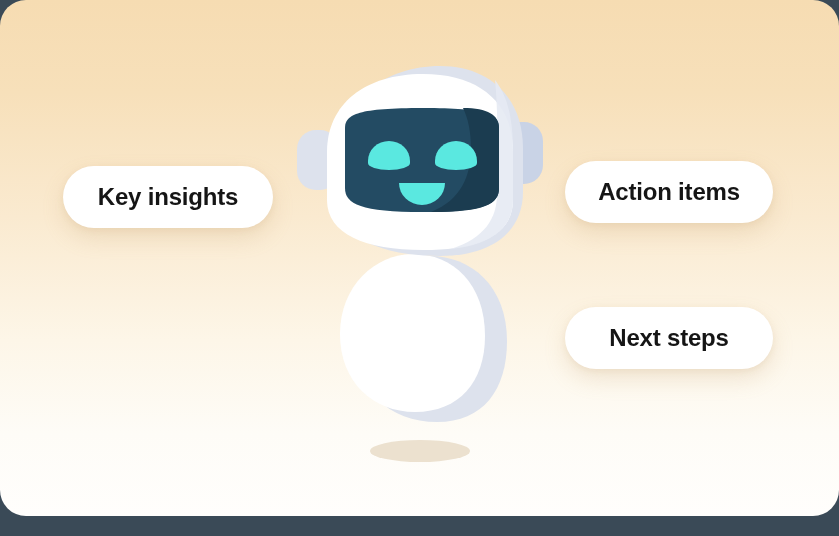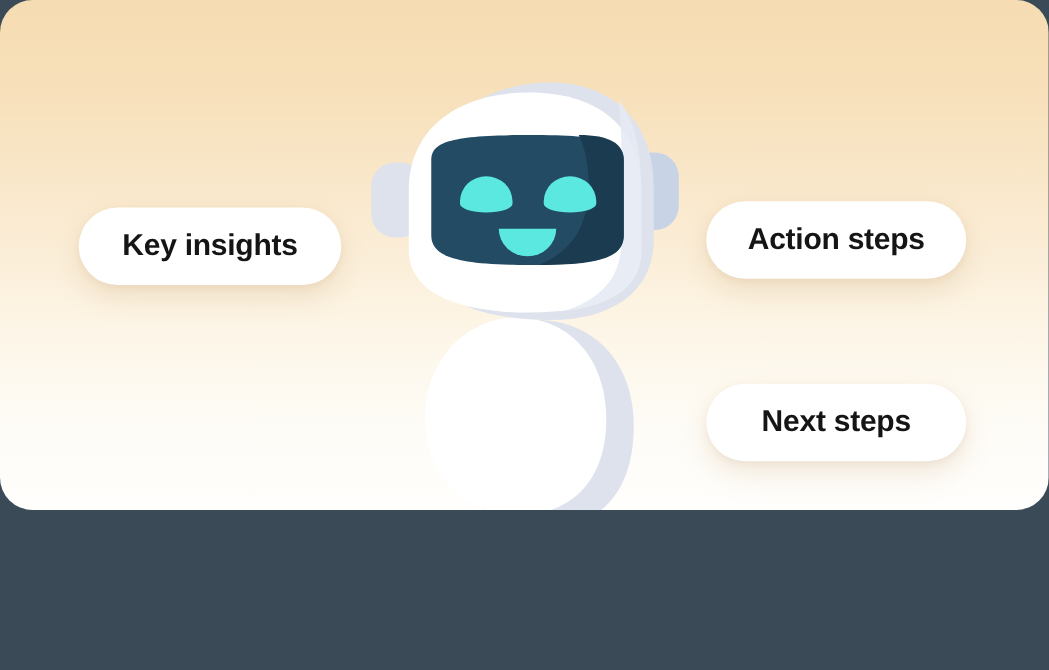"Key insights" #card { height: 408px -> 516px }
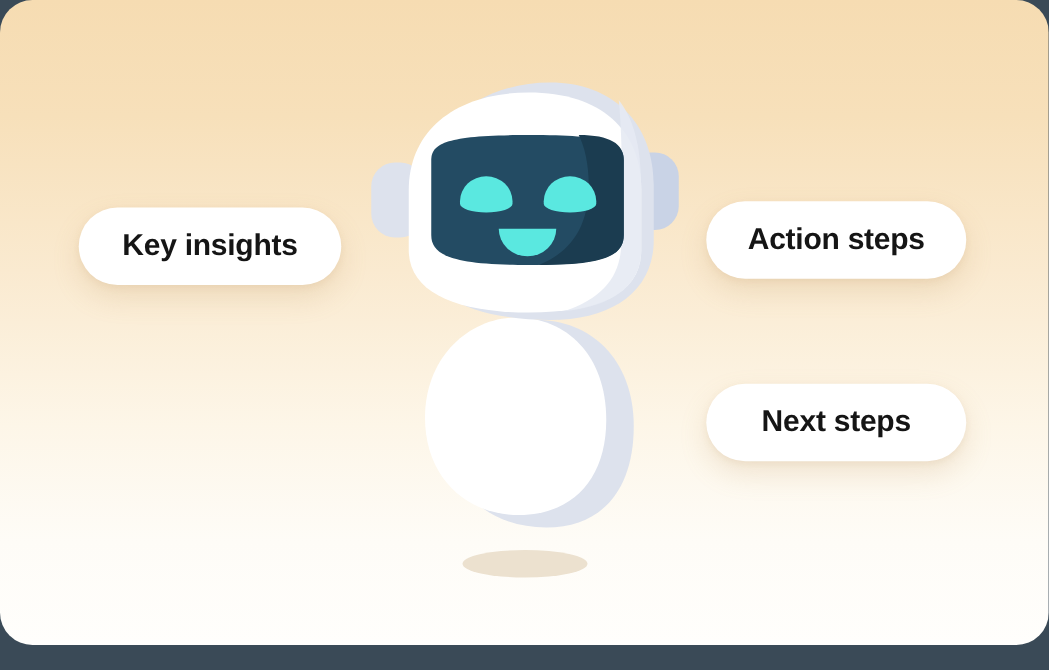"Action steps" span.pill-label { text: steps -> items }
